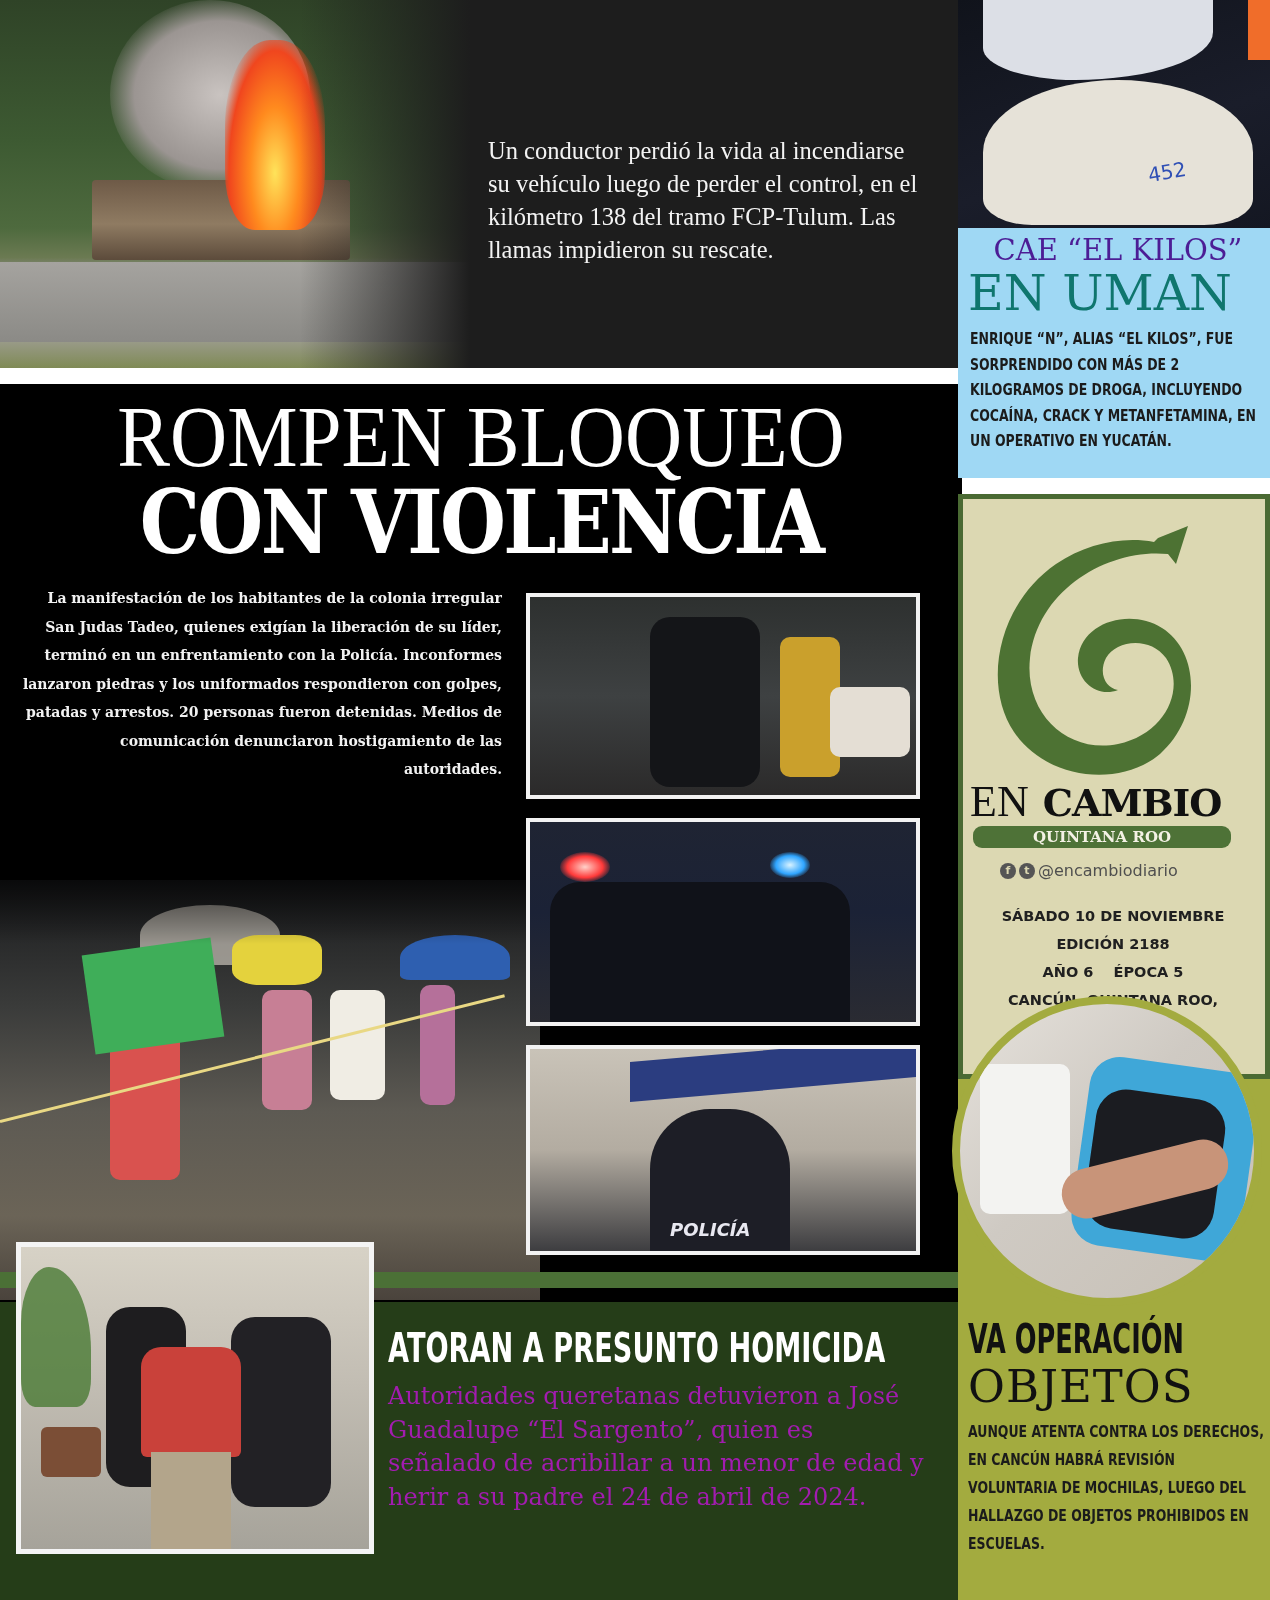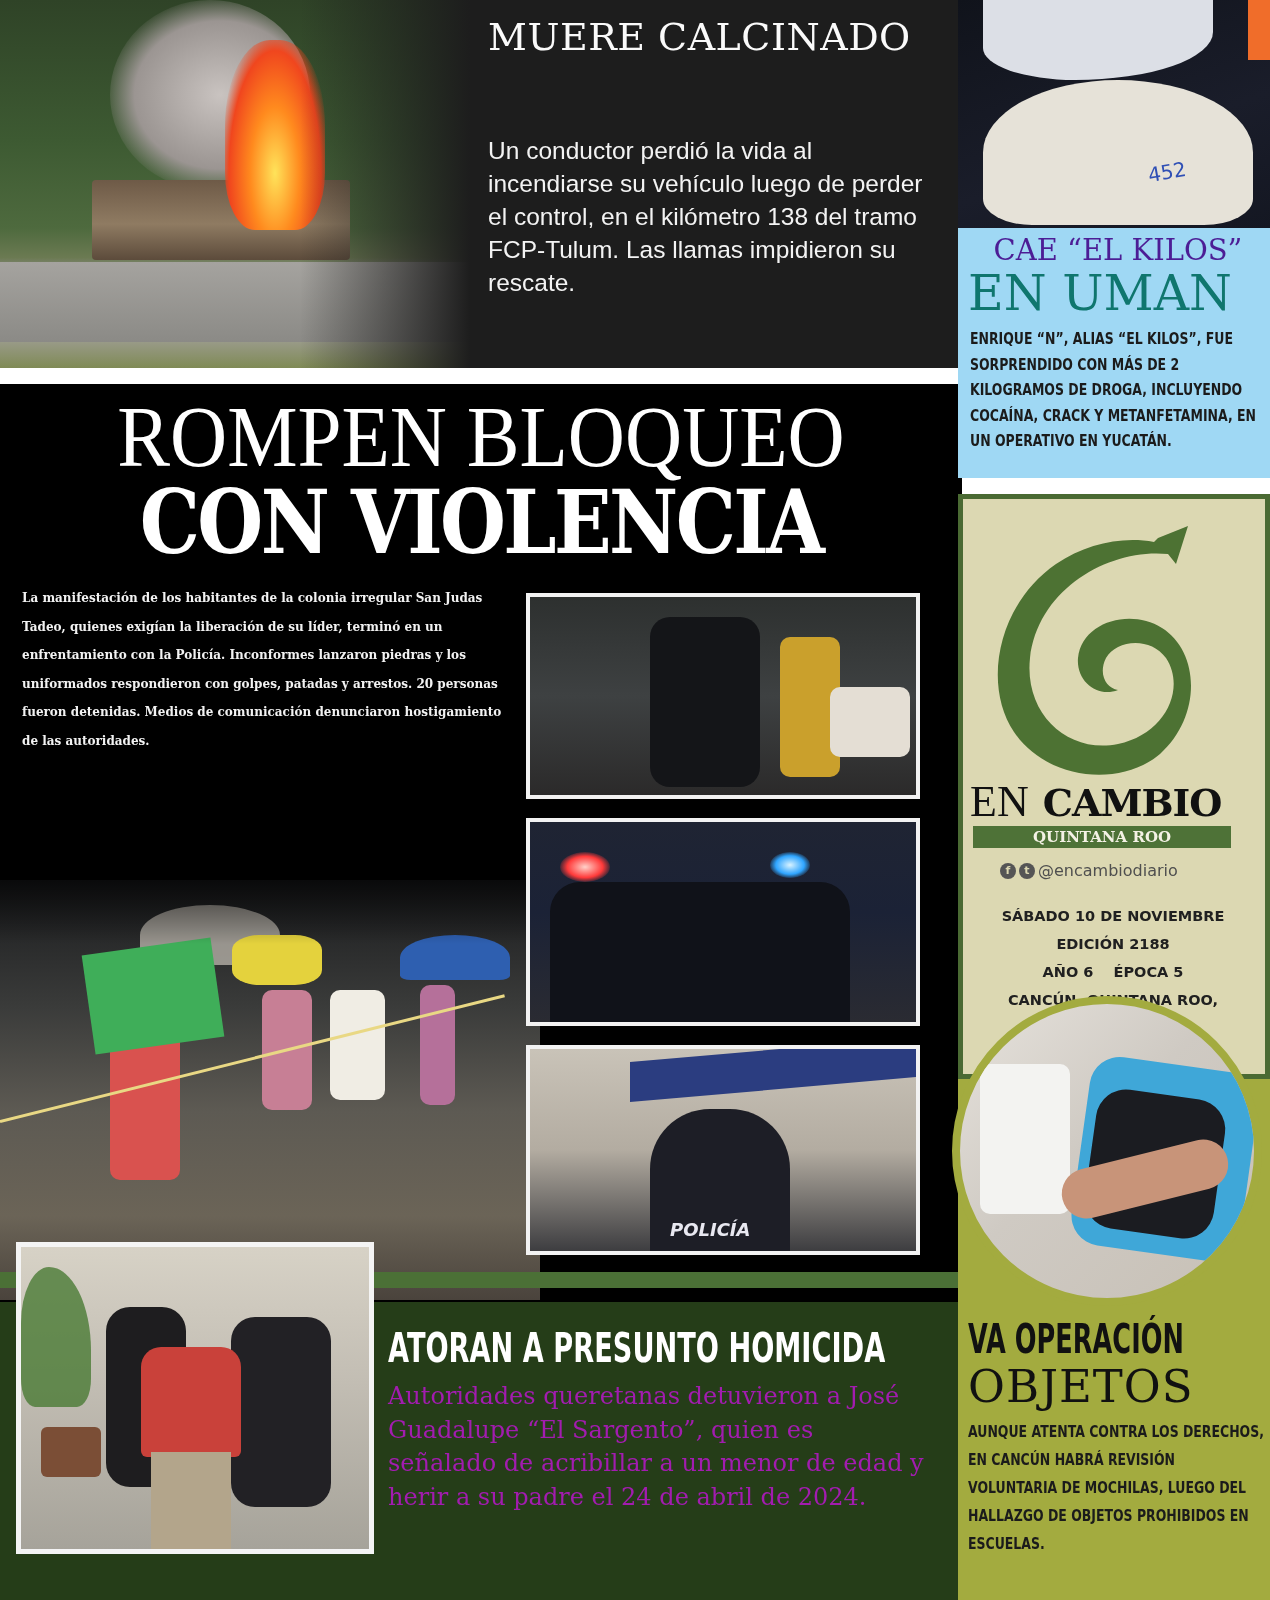"MUERE CALCINADO" div { html: <div>MUERE CALCINADO</div> -> none }
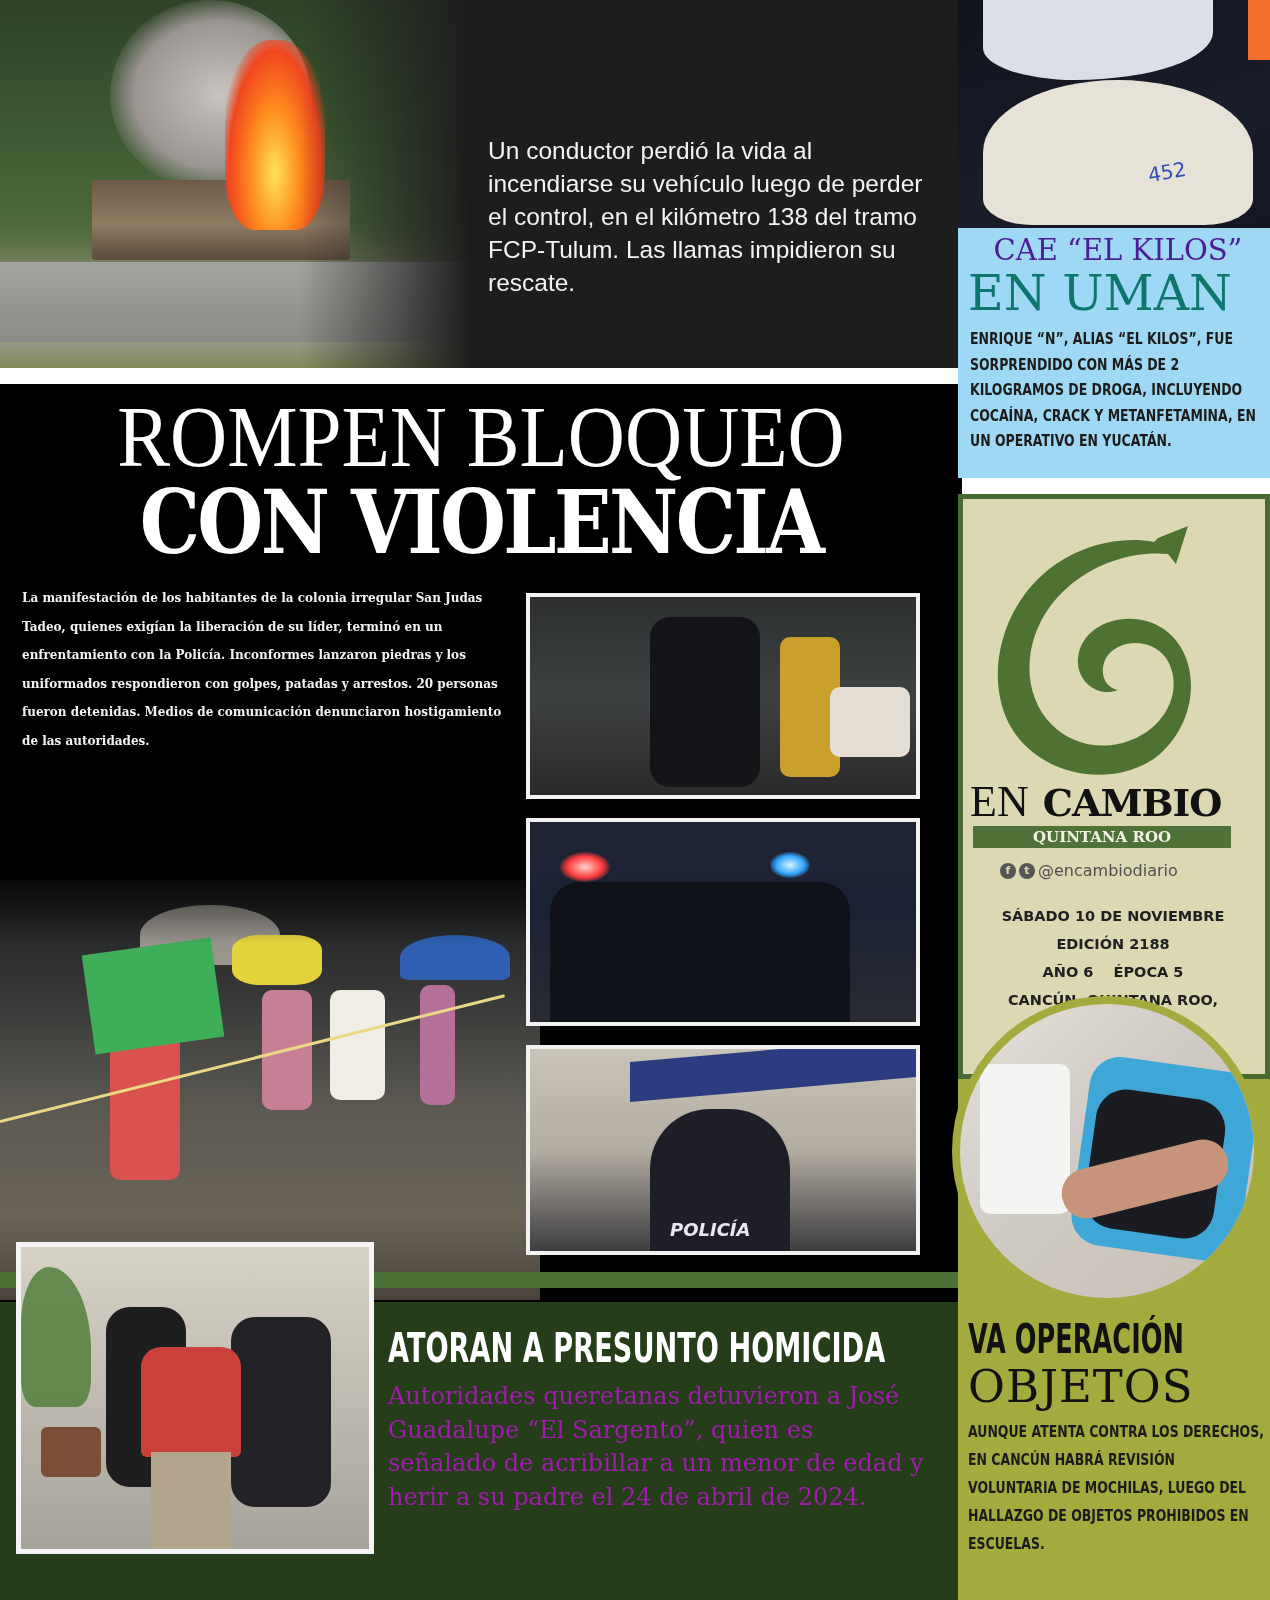"Un conductor perdió la vida" #top-body { font-family: Liberation Sans, sans-serif -> Liberation Serif, serif }
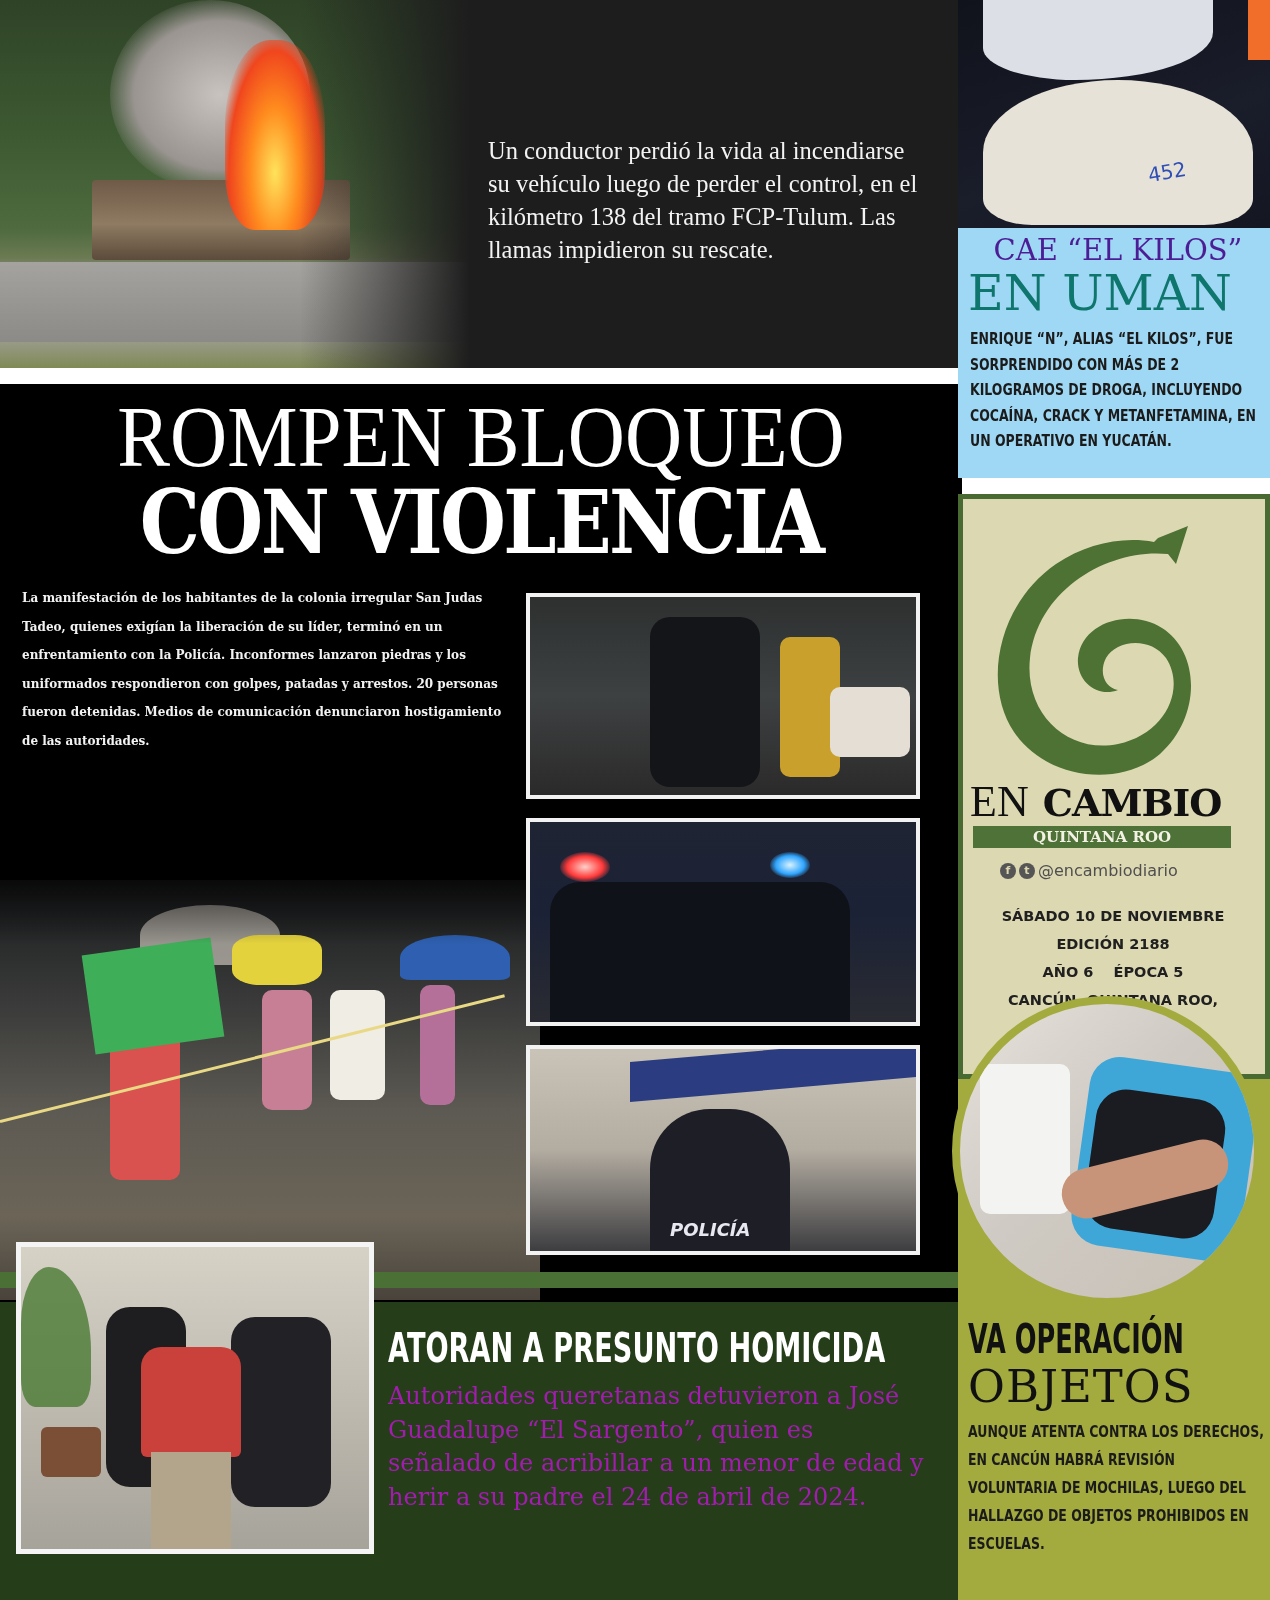"La manifestación de los habitantes" #main-body { font-size: 12px -> 14px; text-align: none -> right }
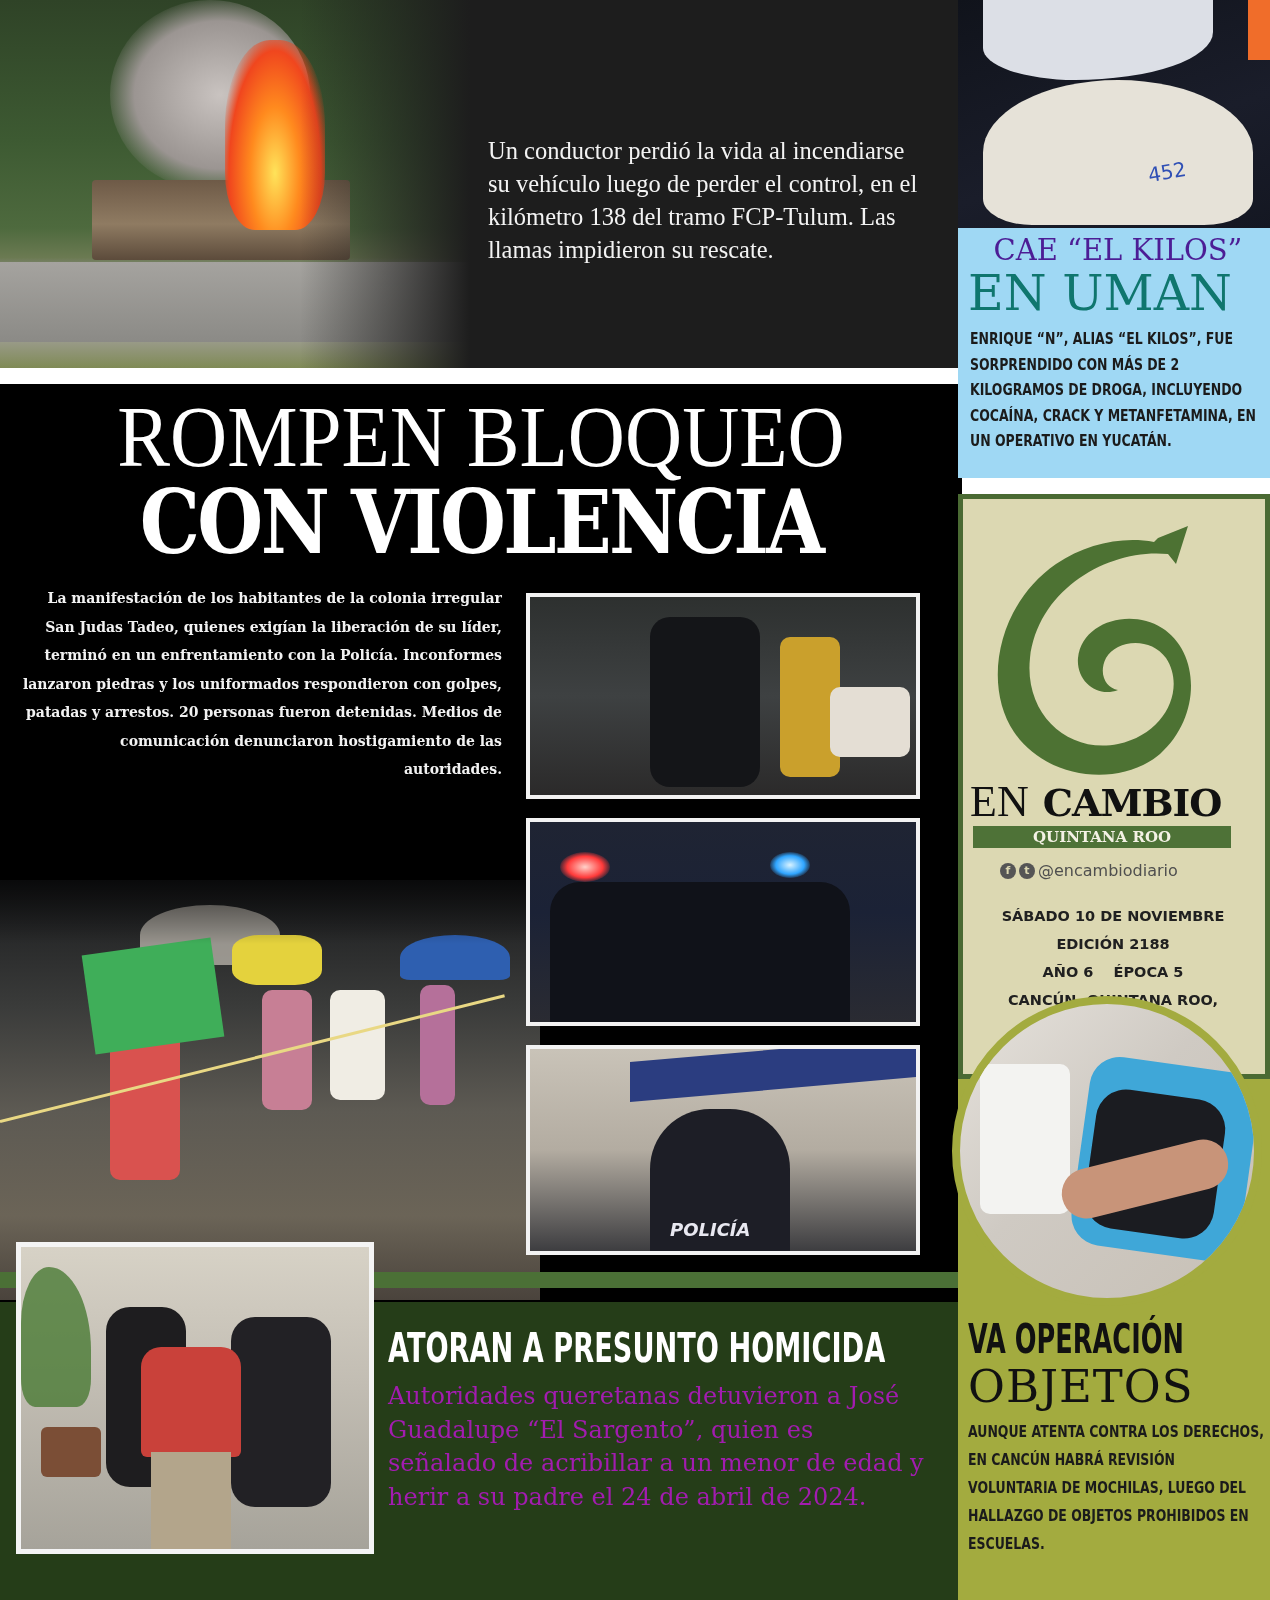"QUINTANA ROO" #region-bar { border-radius: none -> 9px }
